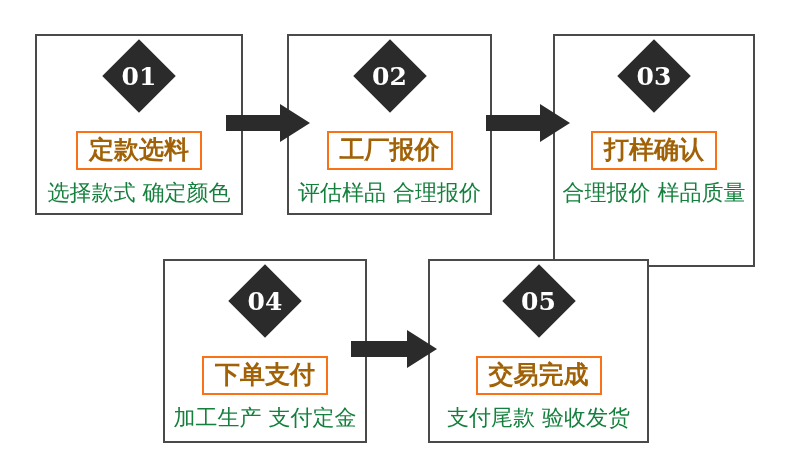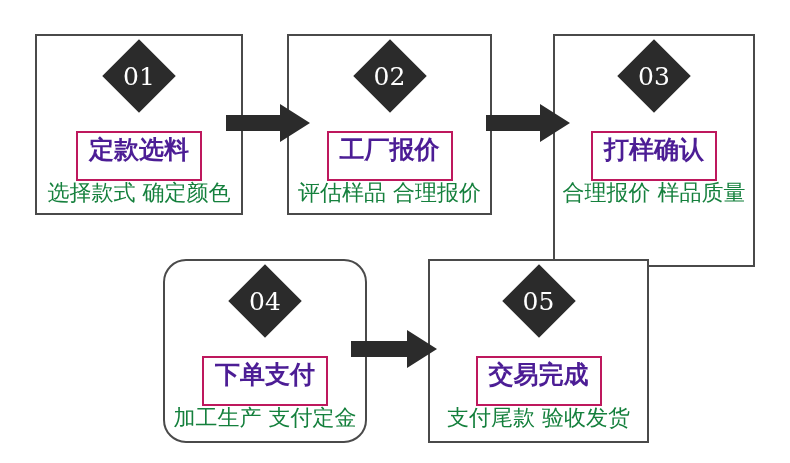"01" .badge-num { font-weight: 400 -> 700 }
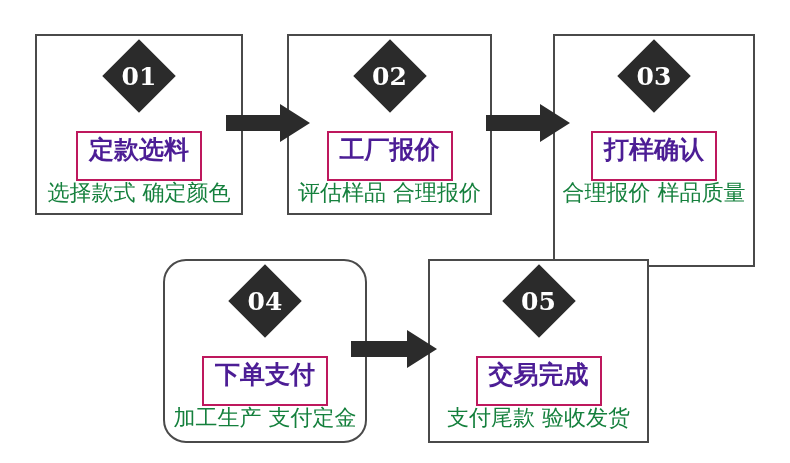"定款选料" .title-chip { border: 2px solid #be185d -> 2px solid #f97316; color: #4c1d95 -> #a16207; padding: 3px 11px 16px 11px -> 3px 11px 5px 11px }
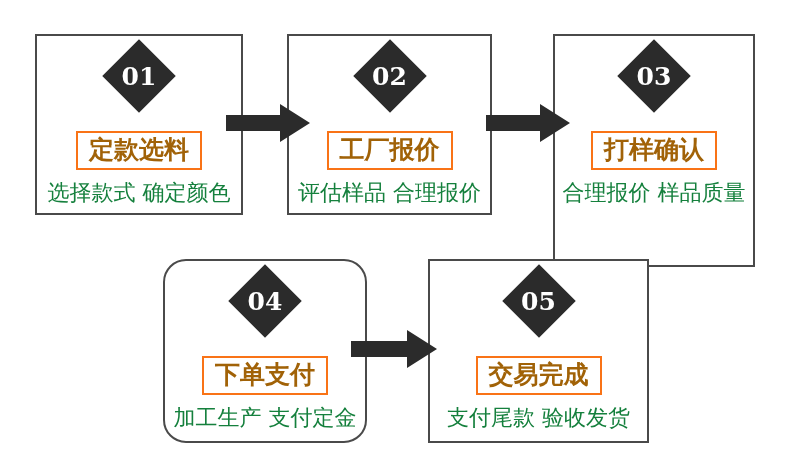"04" div.step-box { border-radius: 23px -> none }
